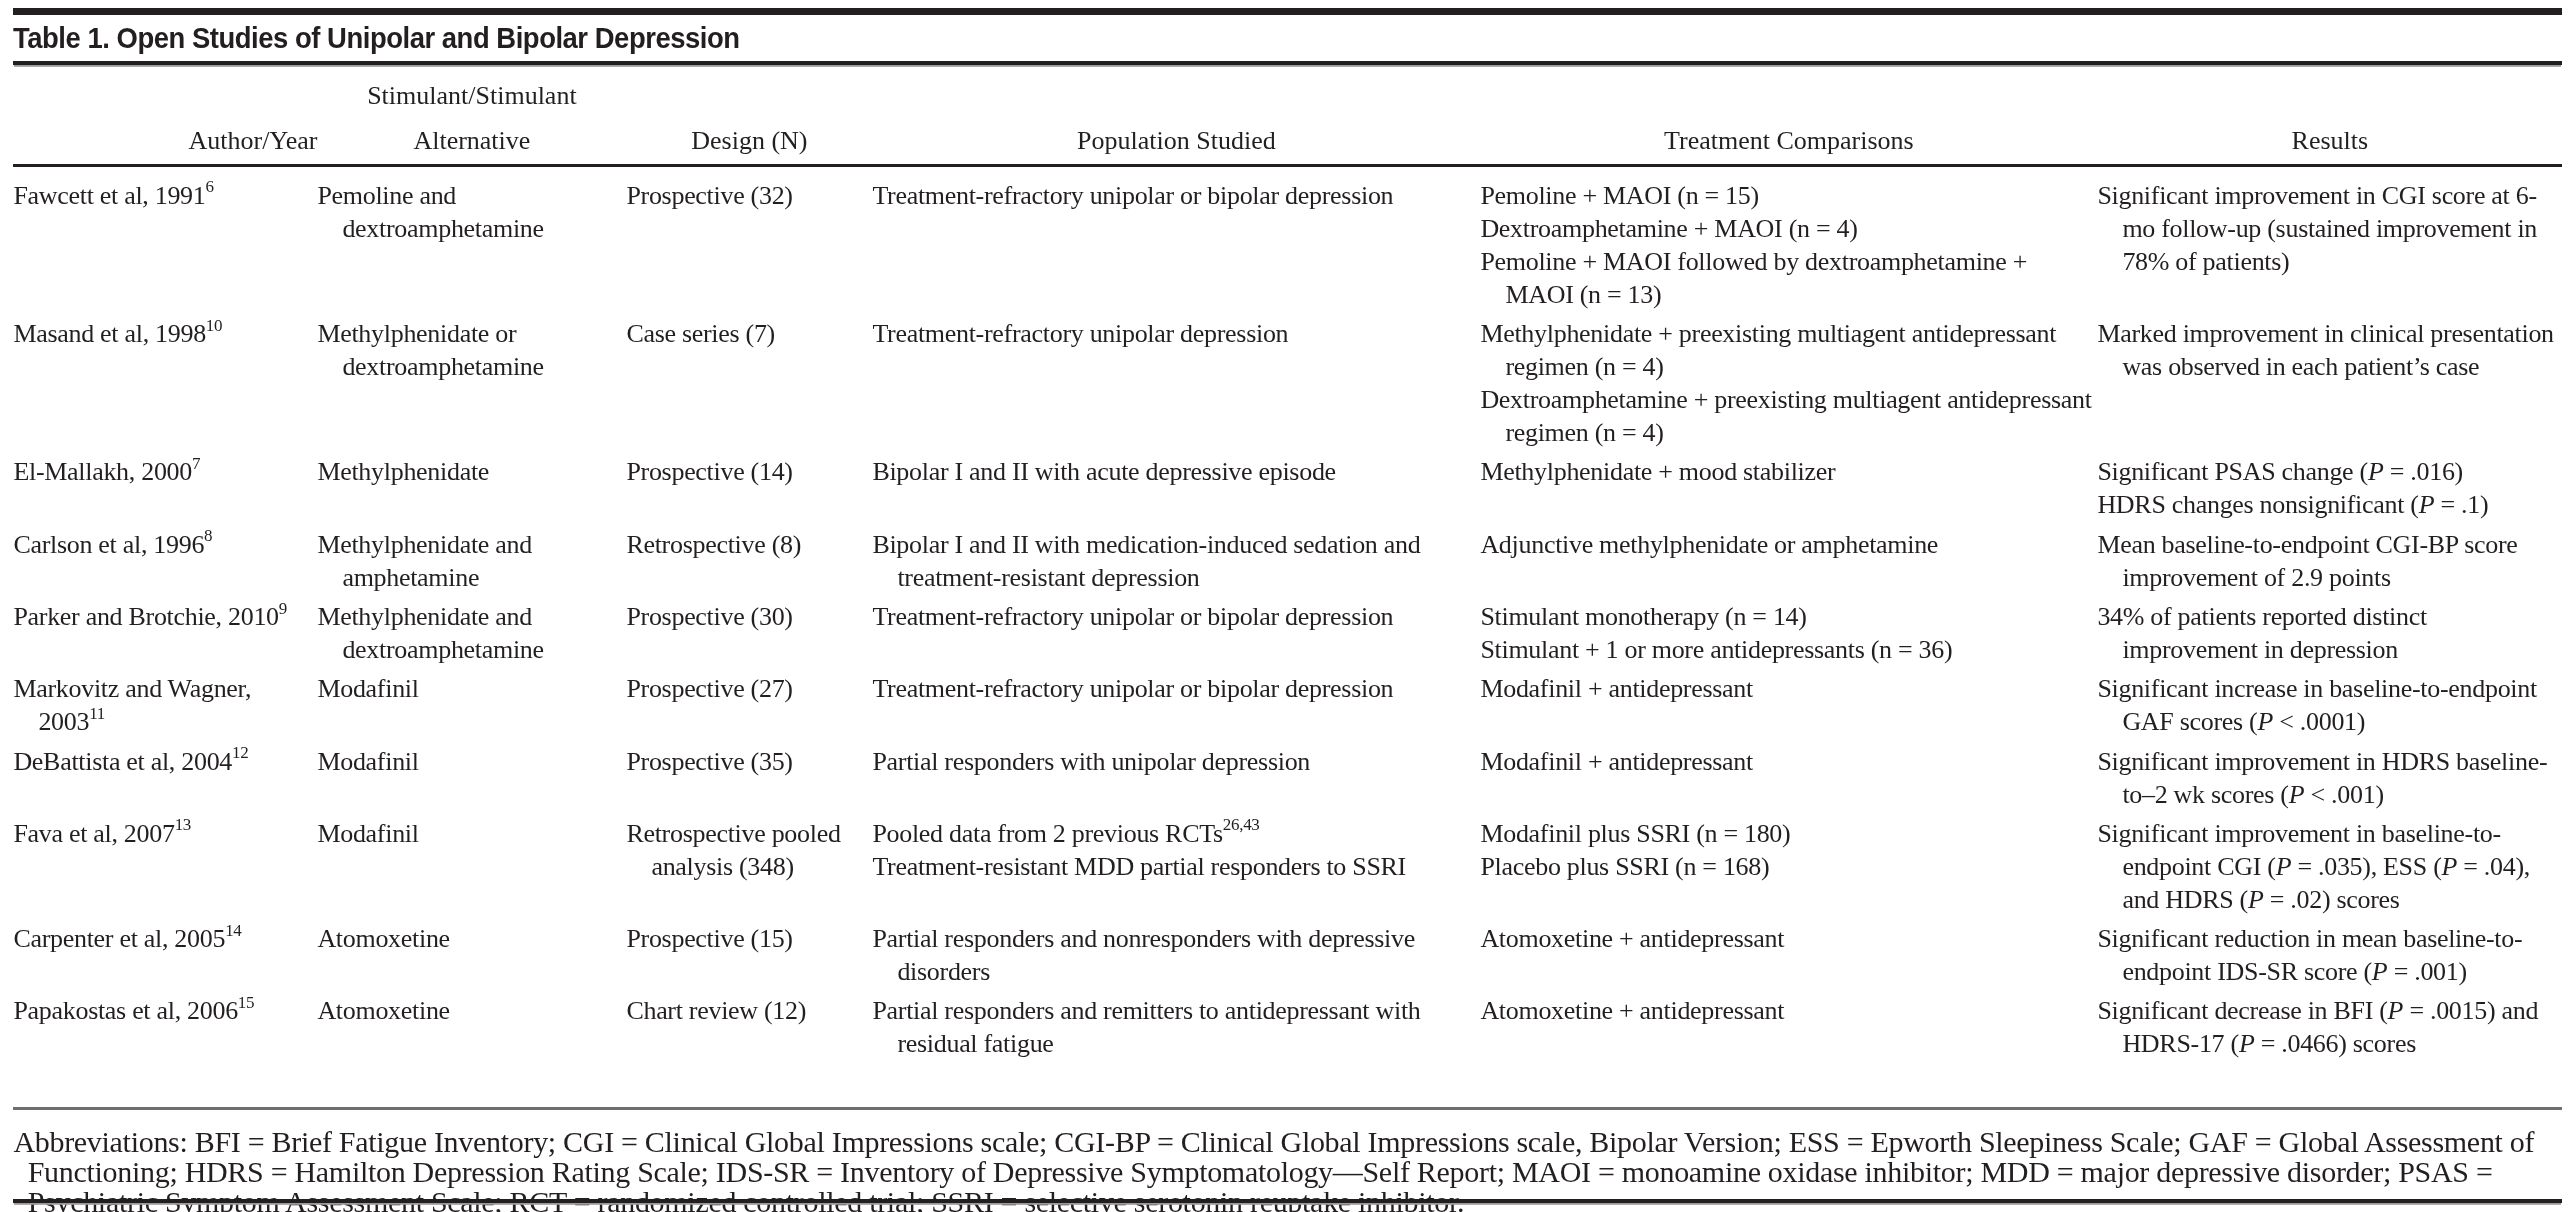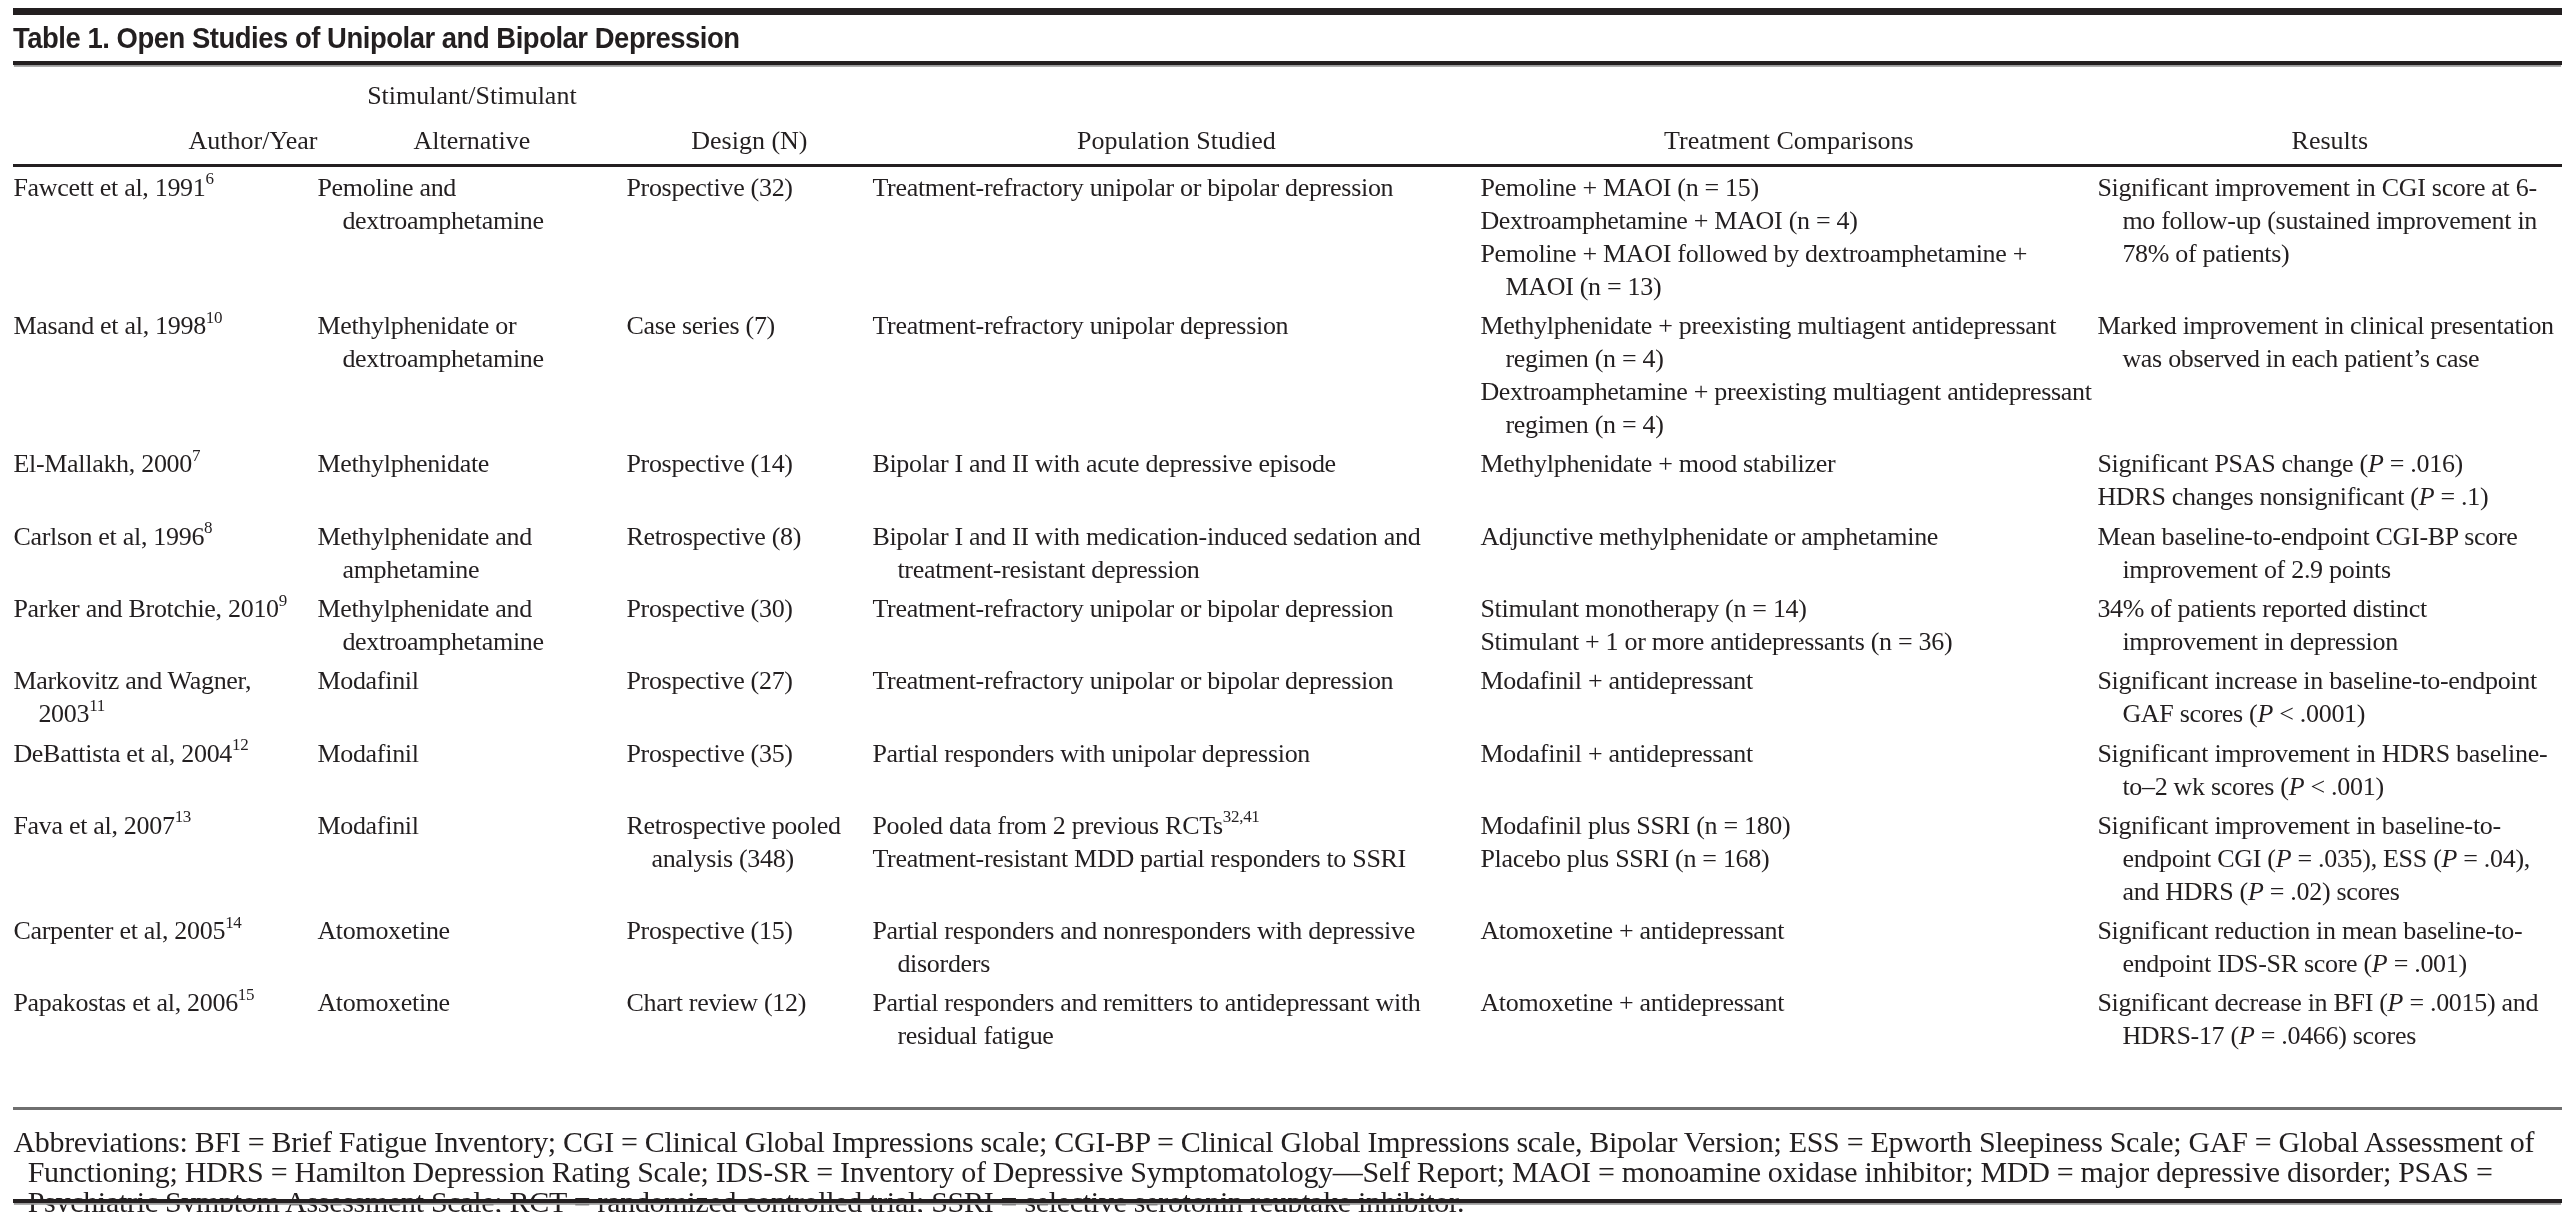"Fawcett et al, 19916" table.data tr.first td { padding-top: 4px -> 12px }
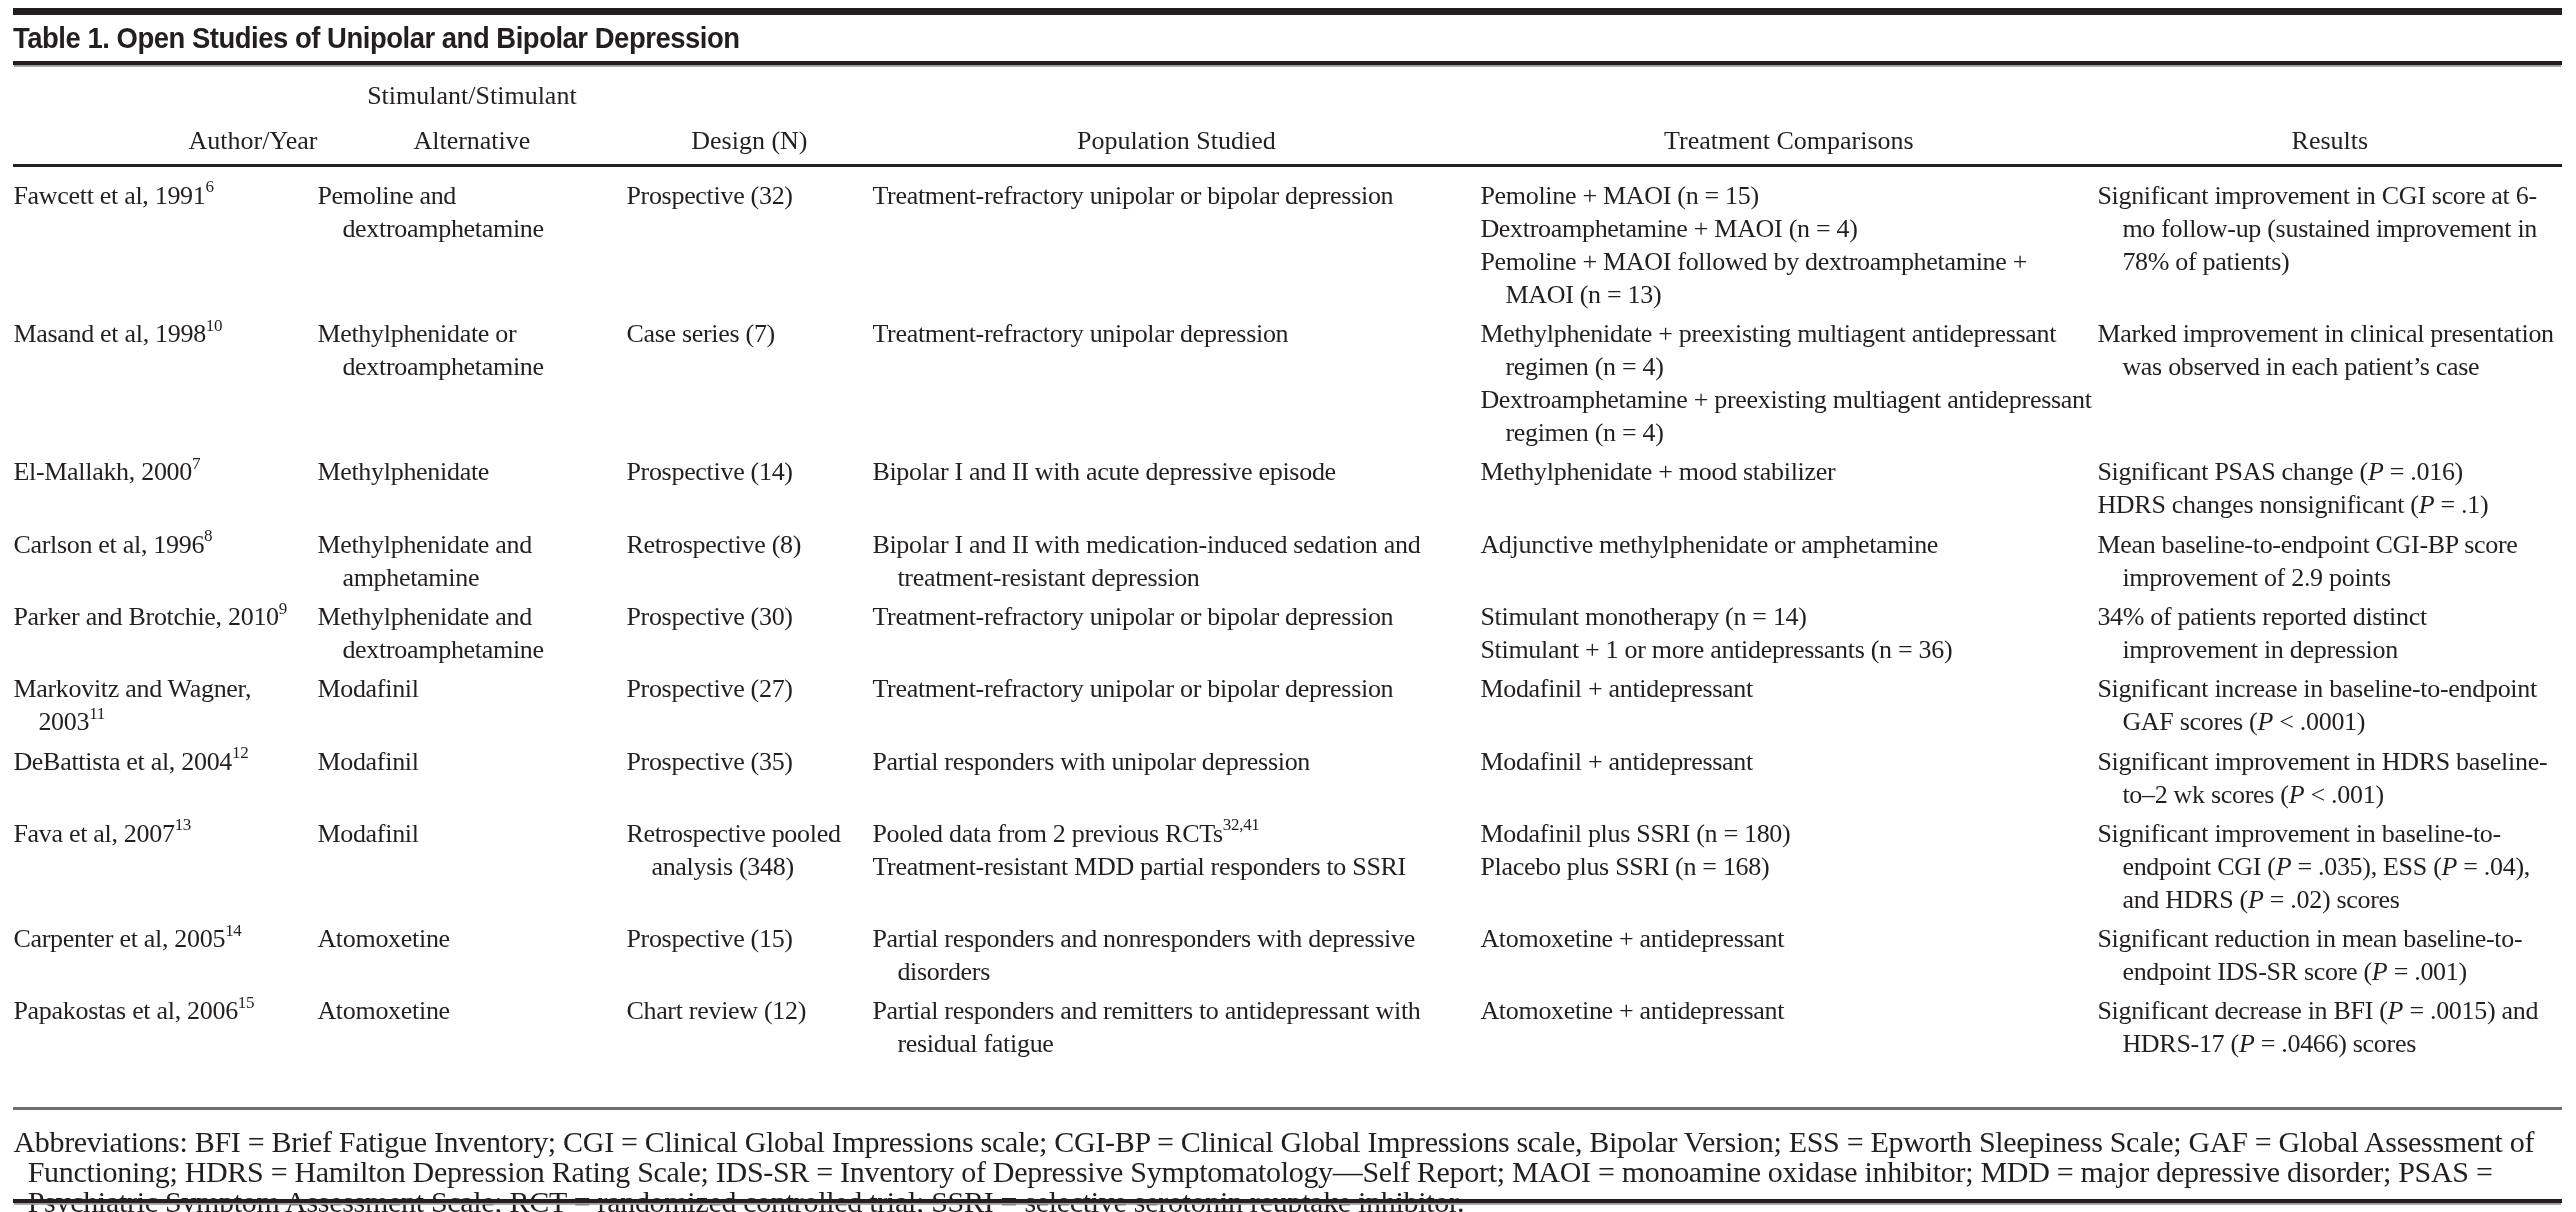"32,41" sup { text: 32,41 -> 26,43 }
